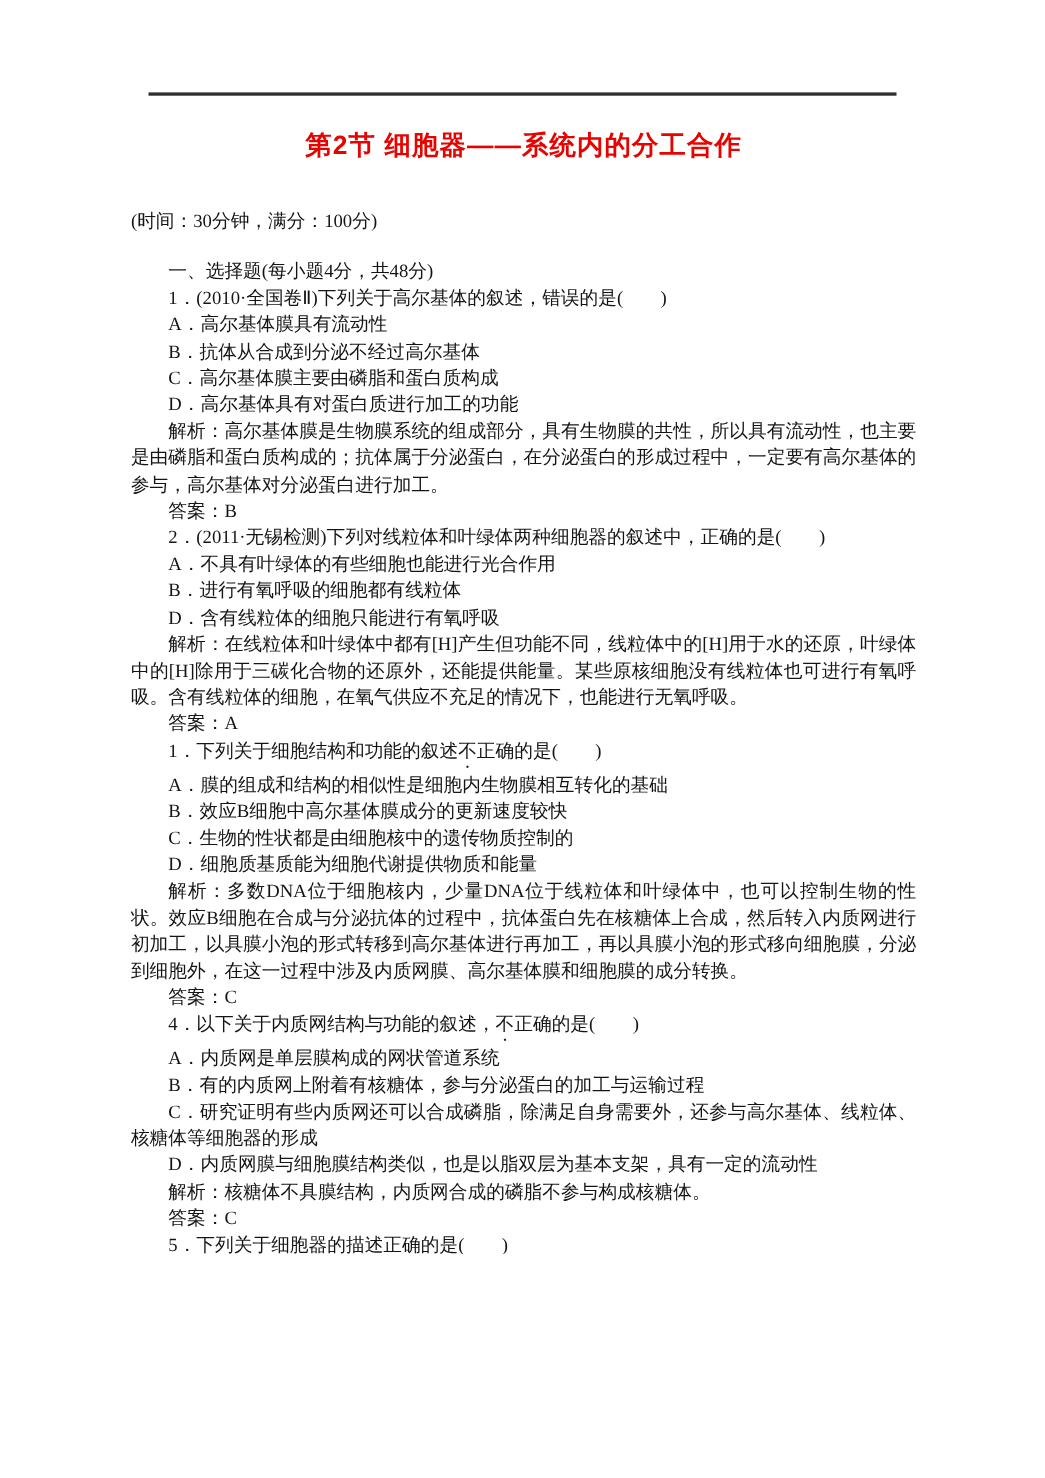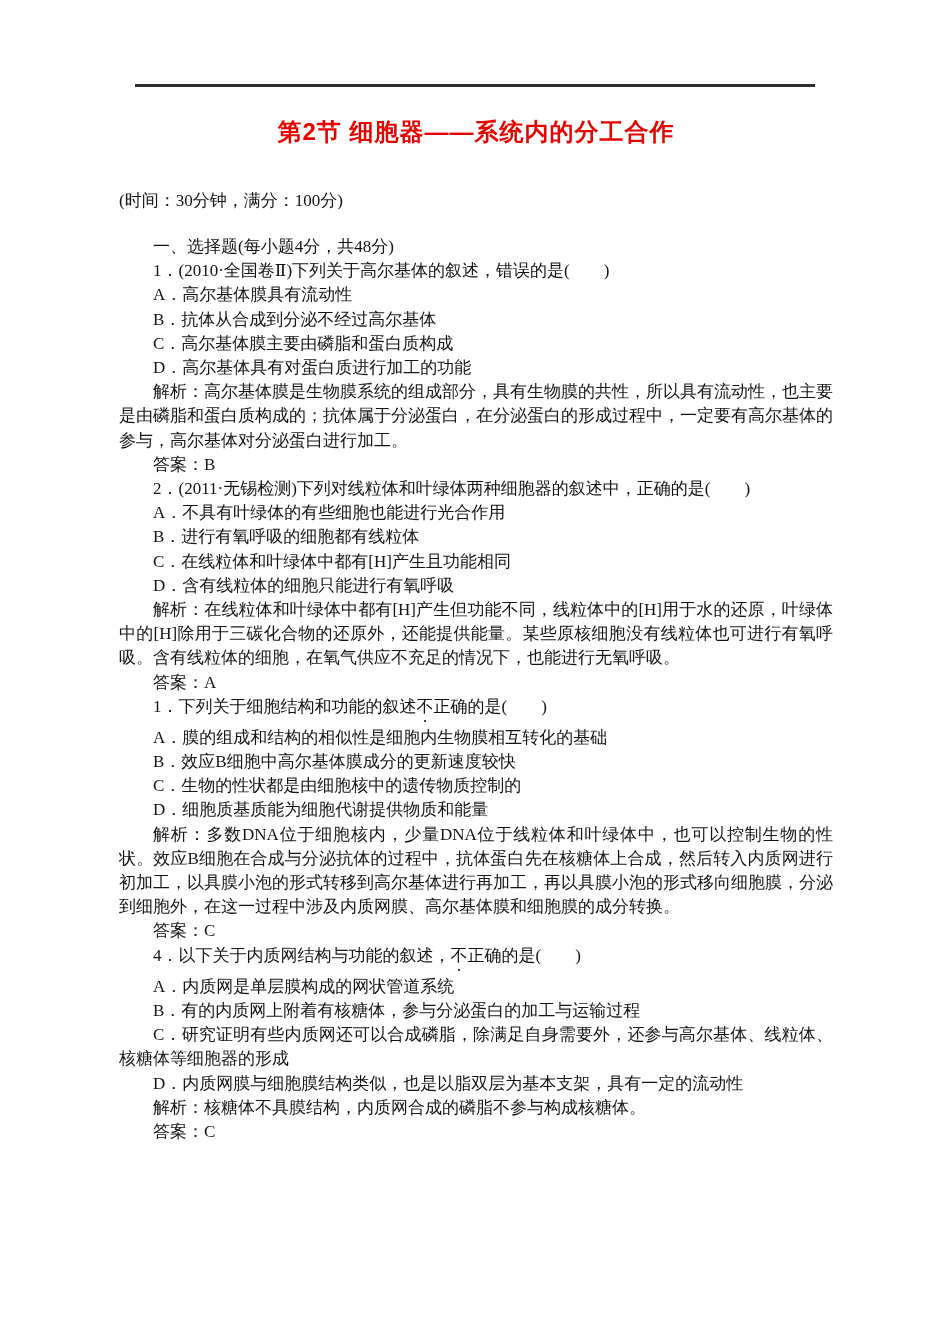"一、选择题(每小题4分，共48分)" .doc-body { font-family: none -> Liberation Serif, serif }
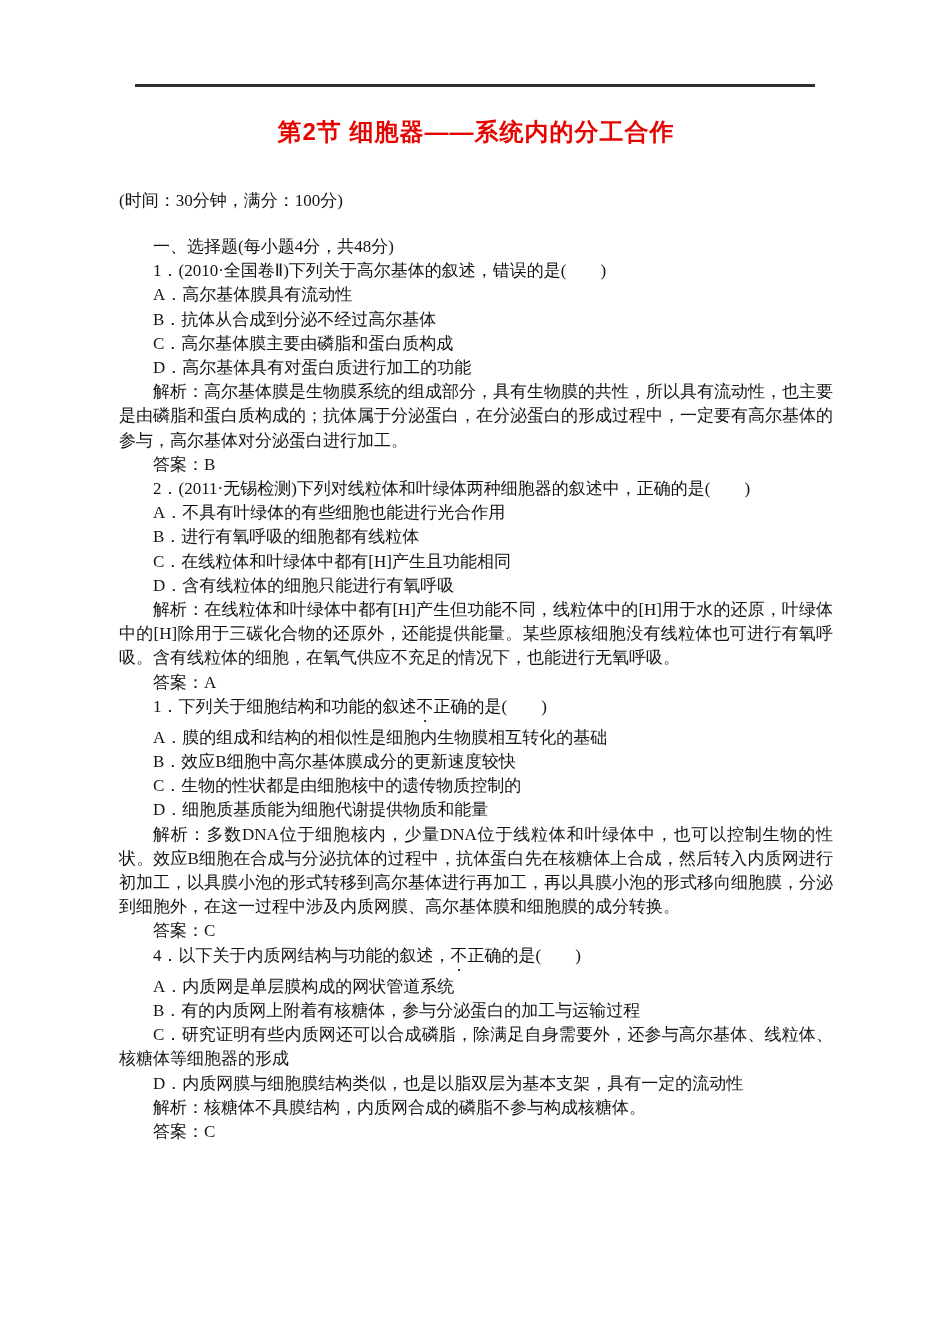"C．在线粒体和叶绿体中都有[H]产生且功能相同" p { html: <p><span>C．在线粒体和叶绿体中都有[H]产生且功能相同</span></p> -> none }
